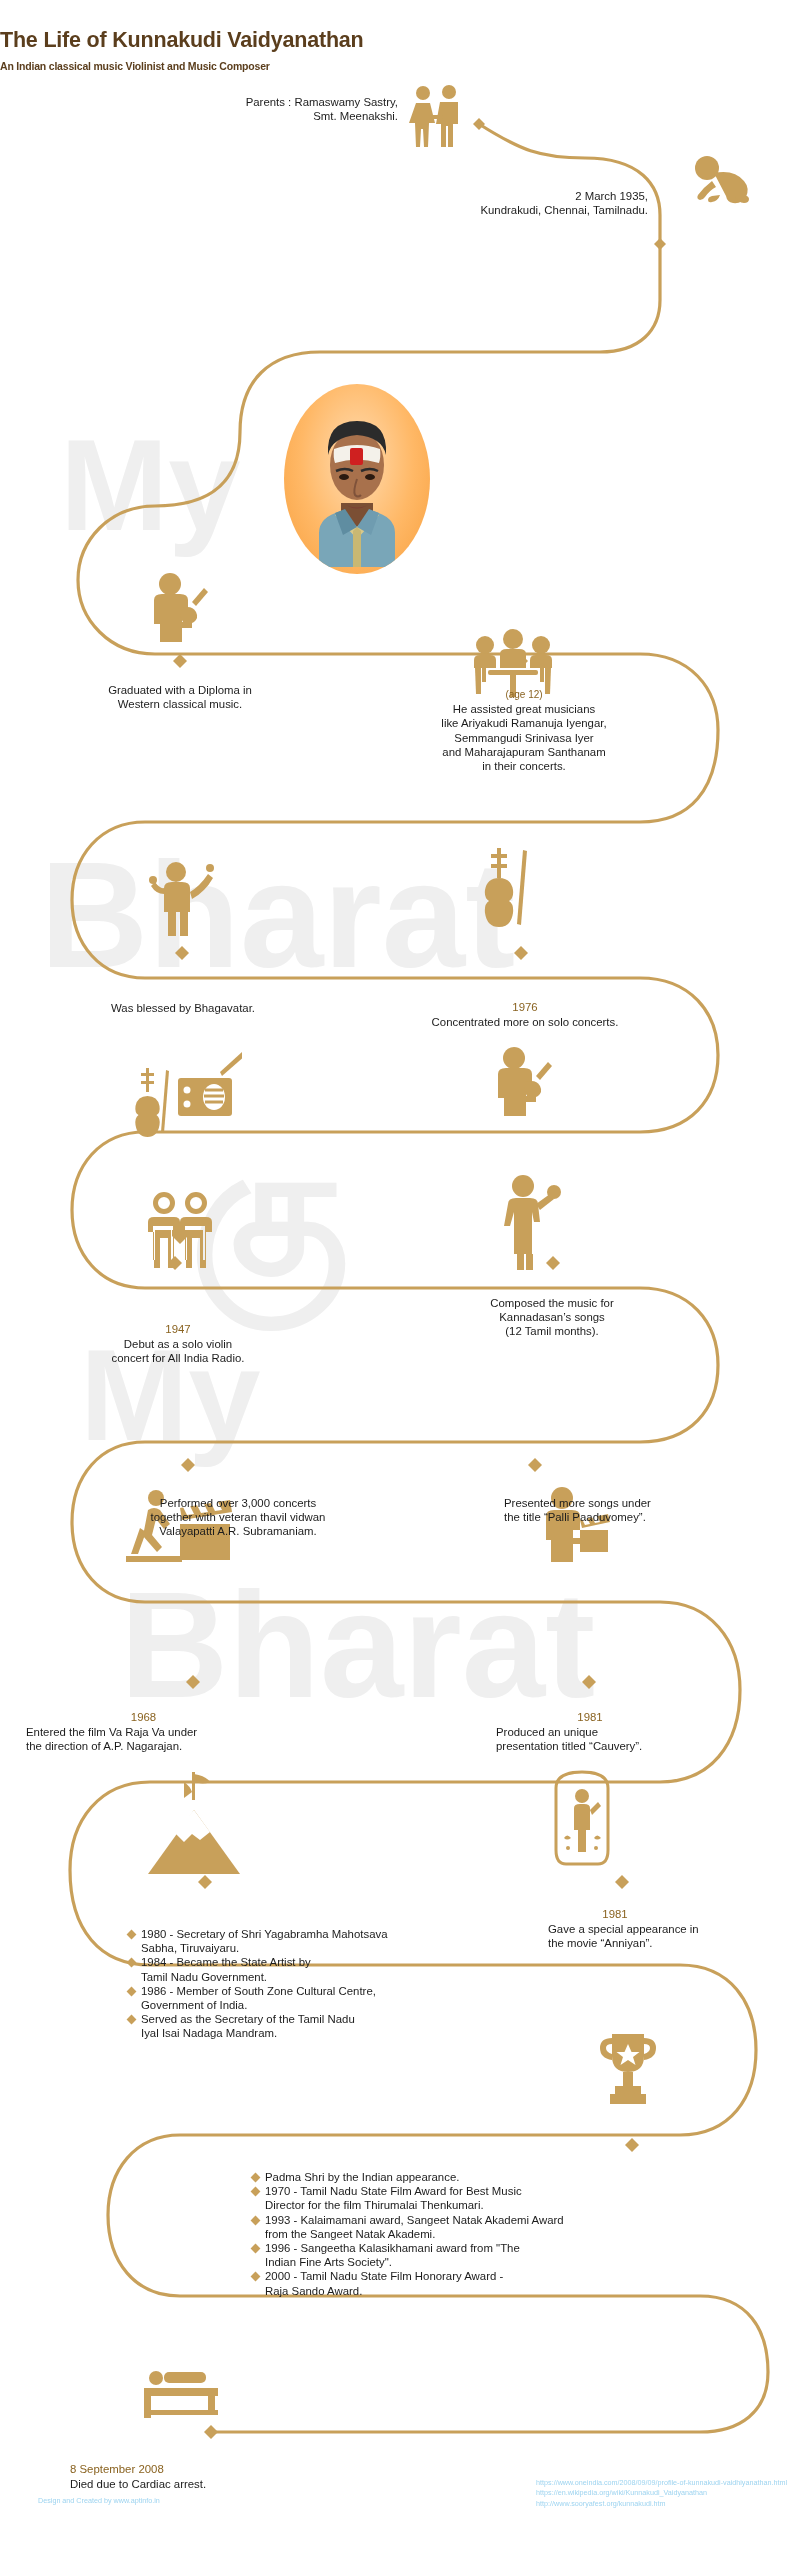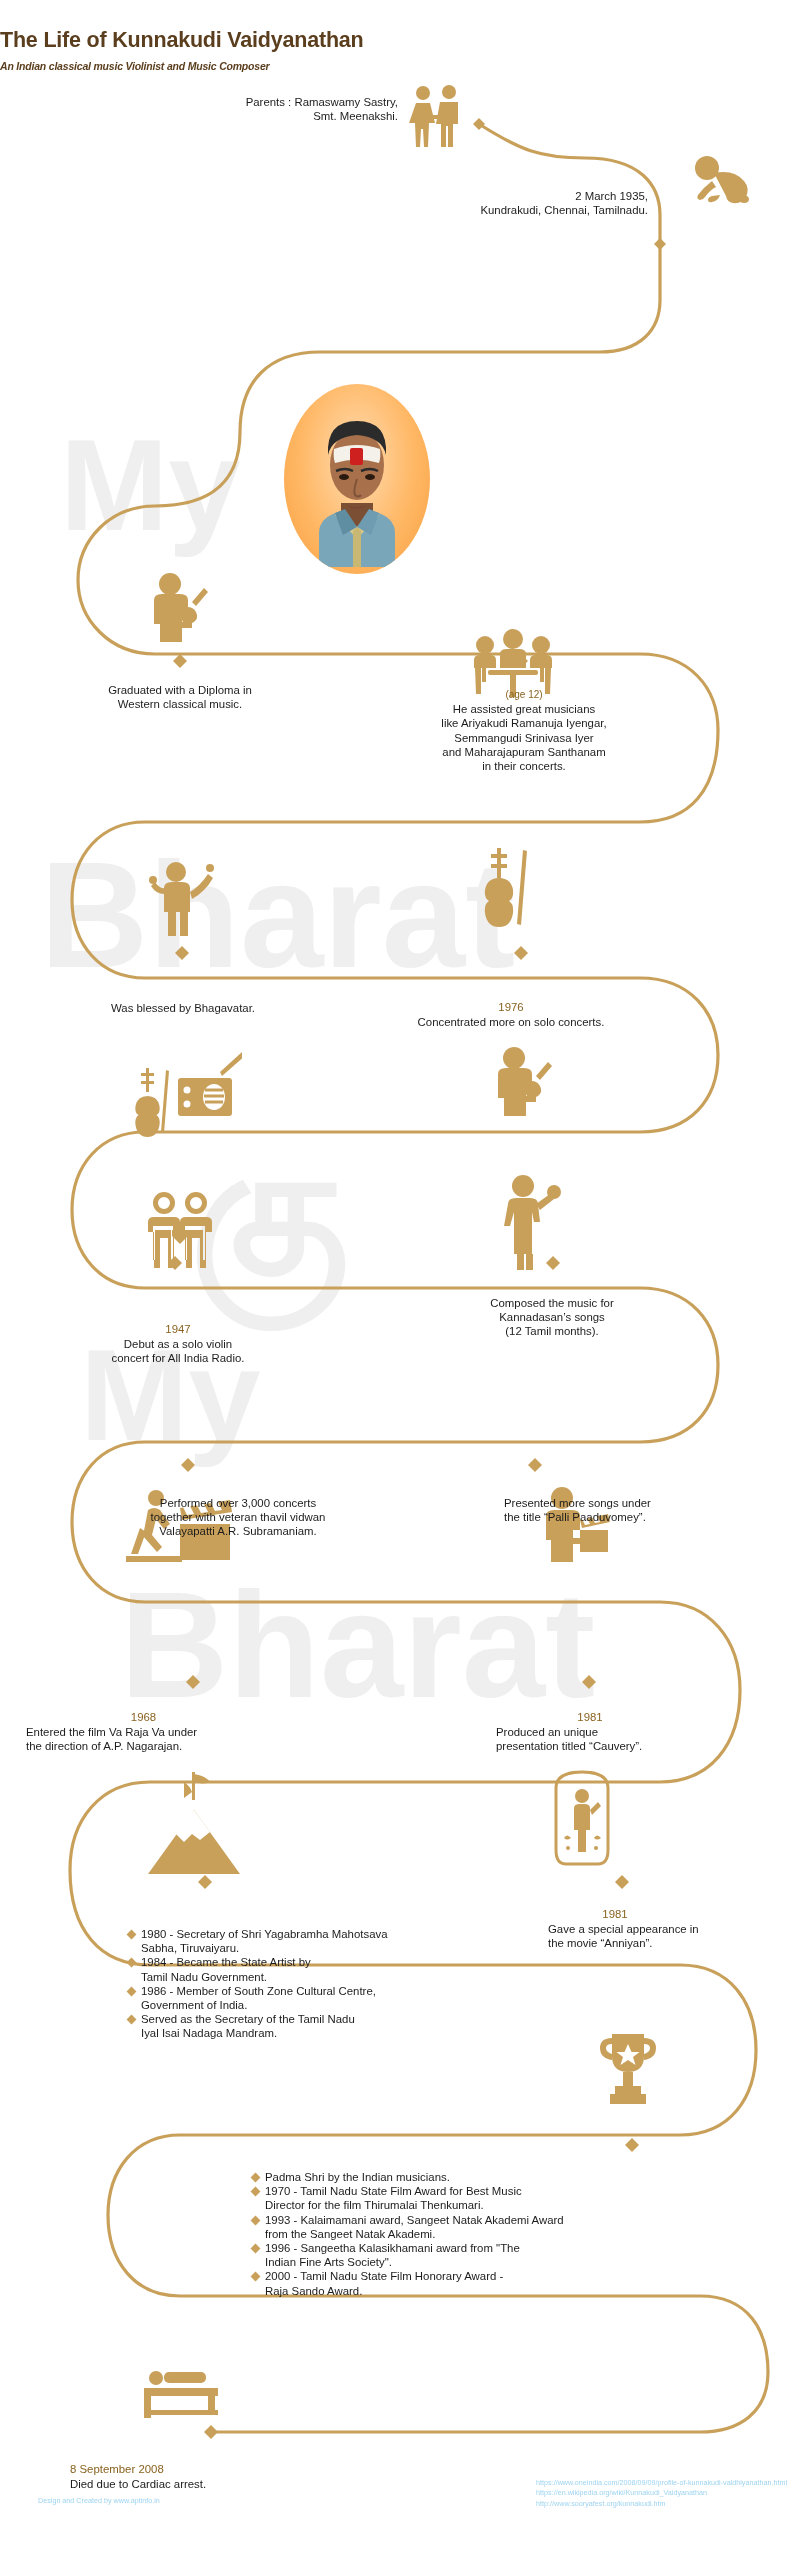"An Indian classical music Violinist" #sub-title { font-style: italic -> none }
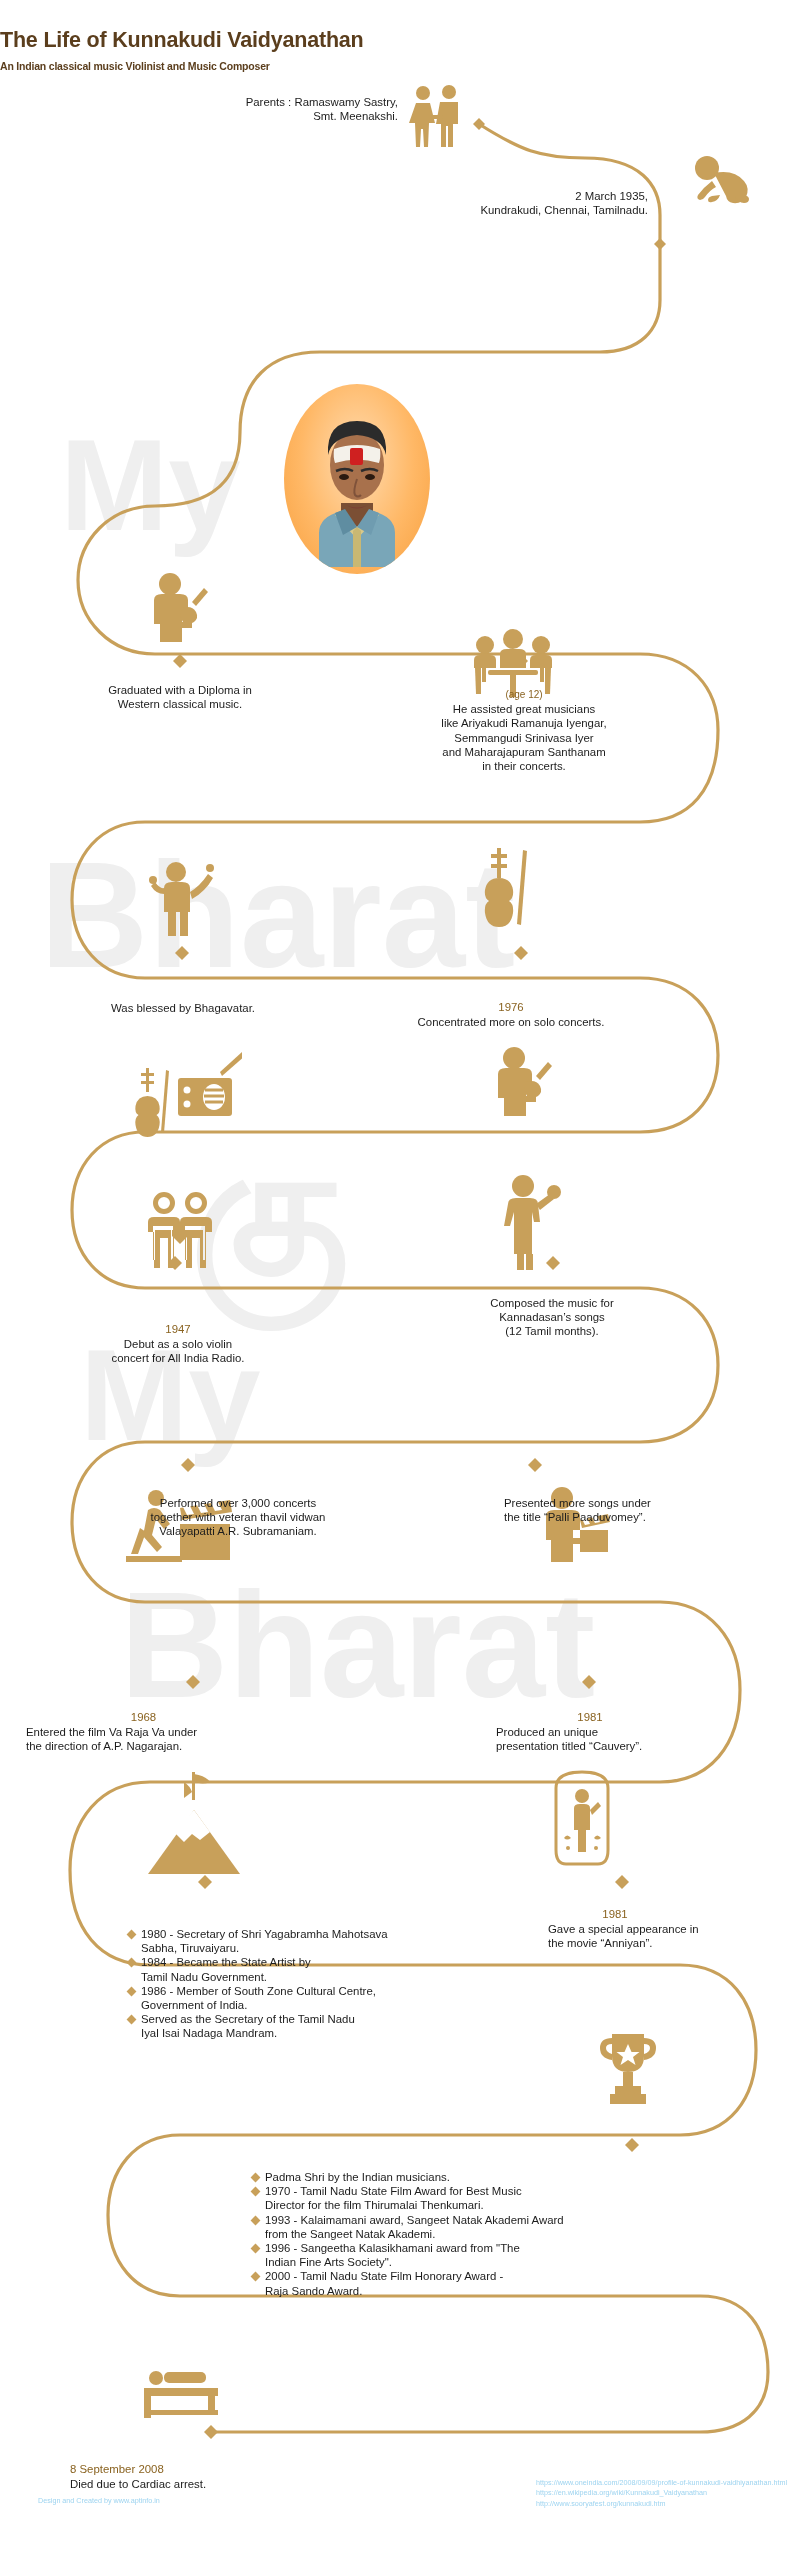"1976" div.tb { left: 350px -> 364px }
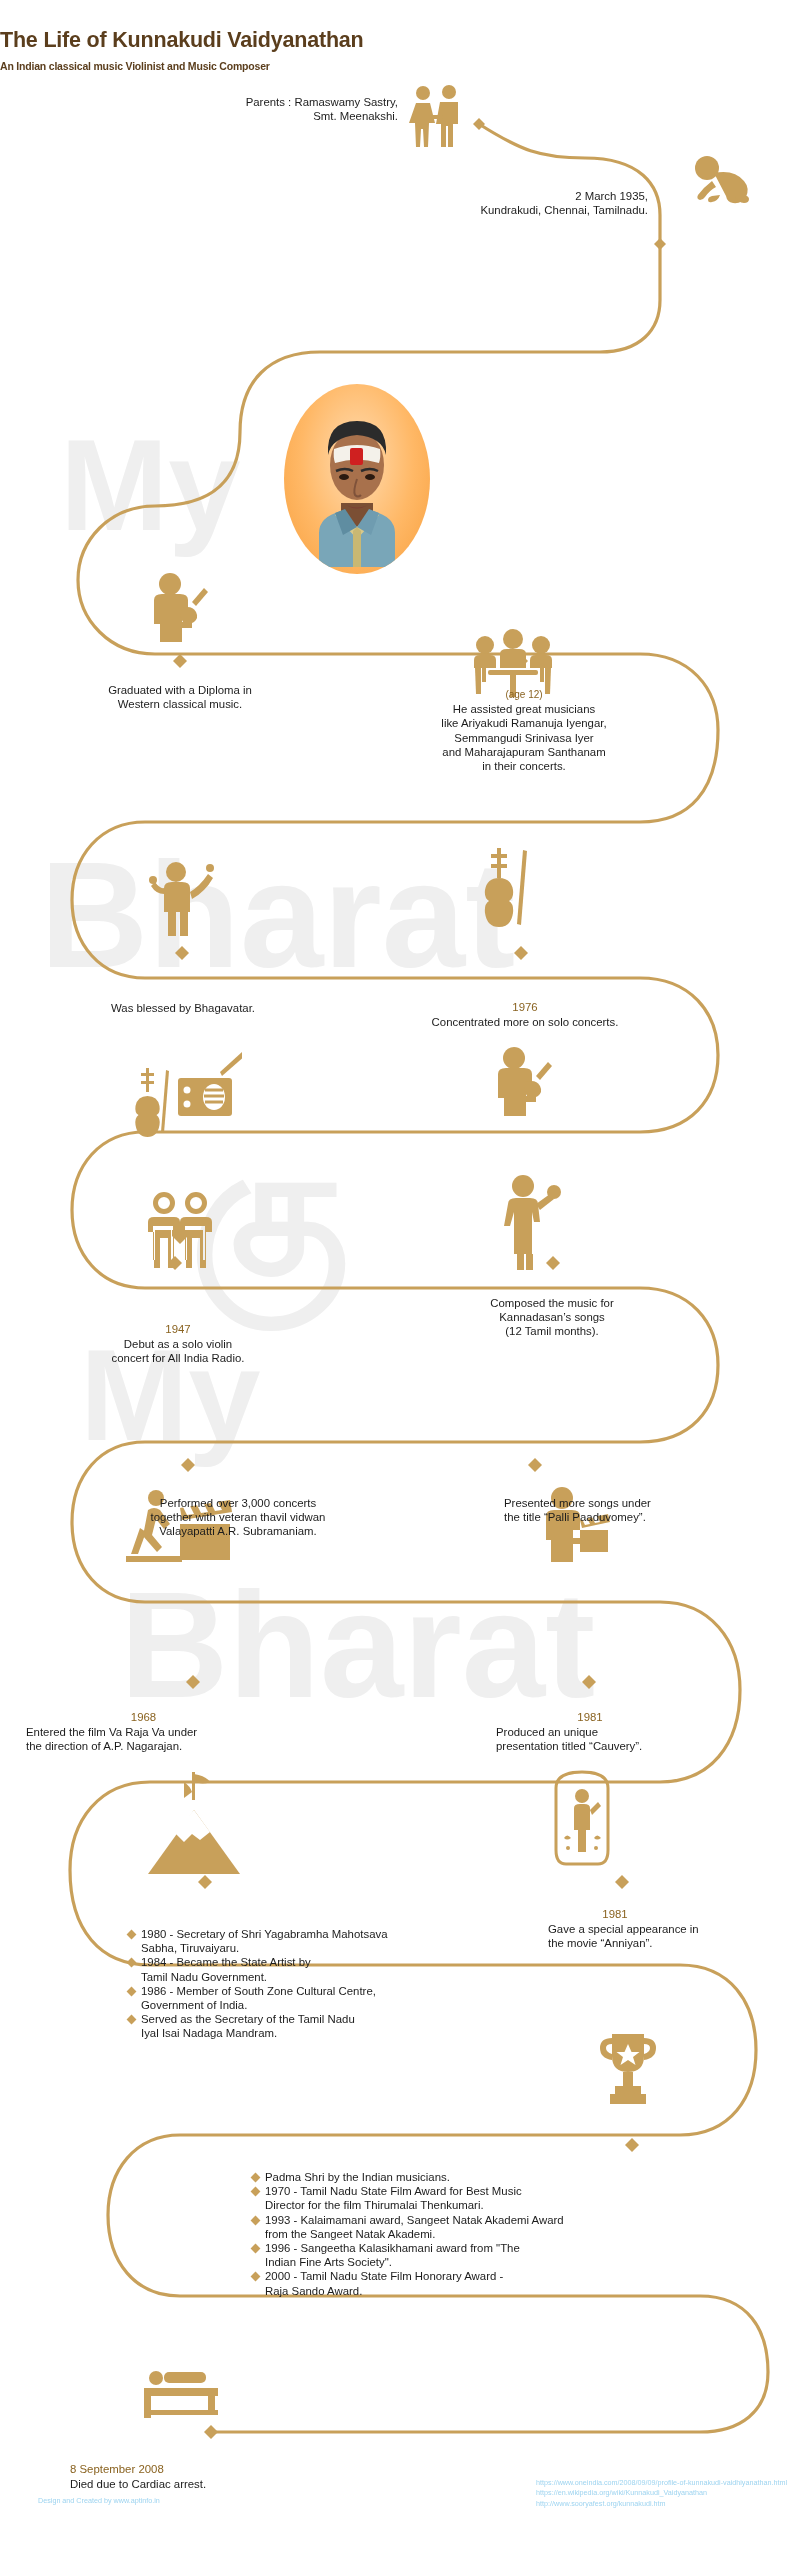"Padma Shri by the Indian" span.txt { text: musicians -> appearance }
